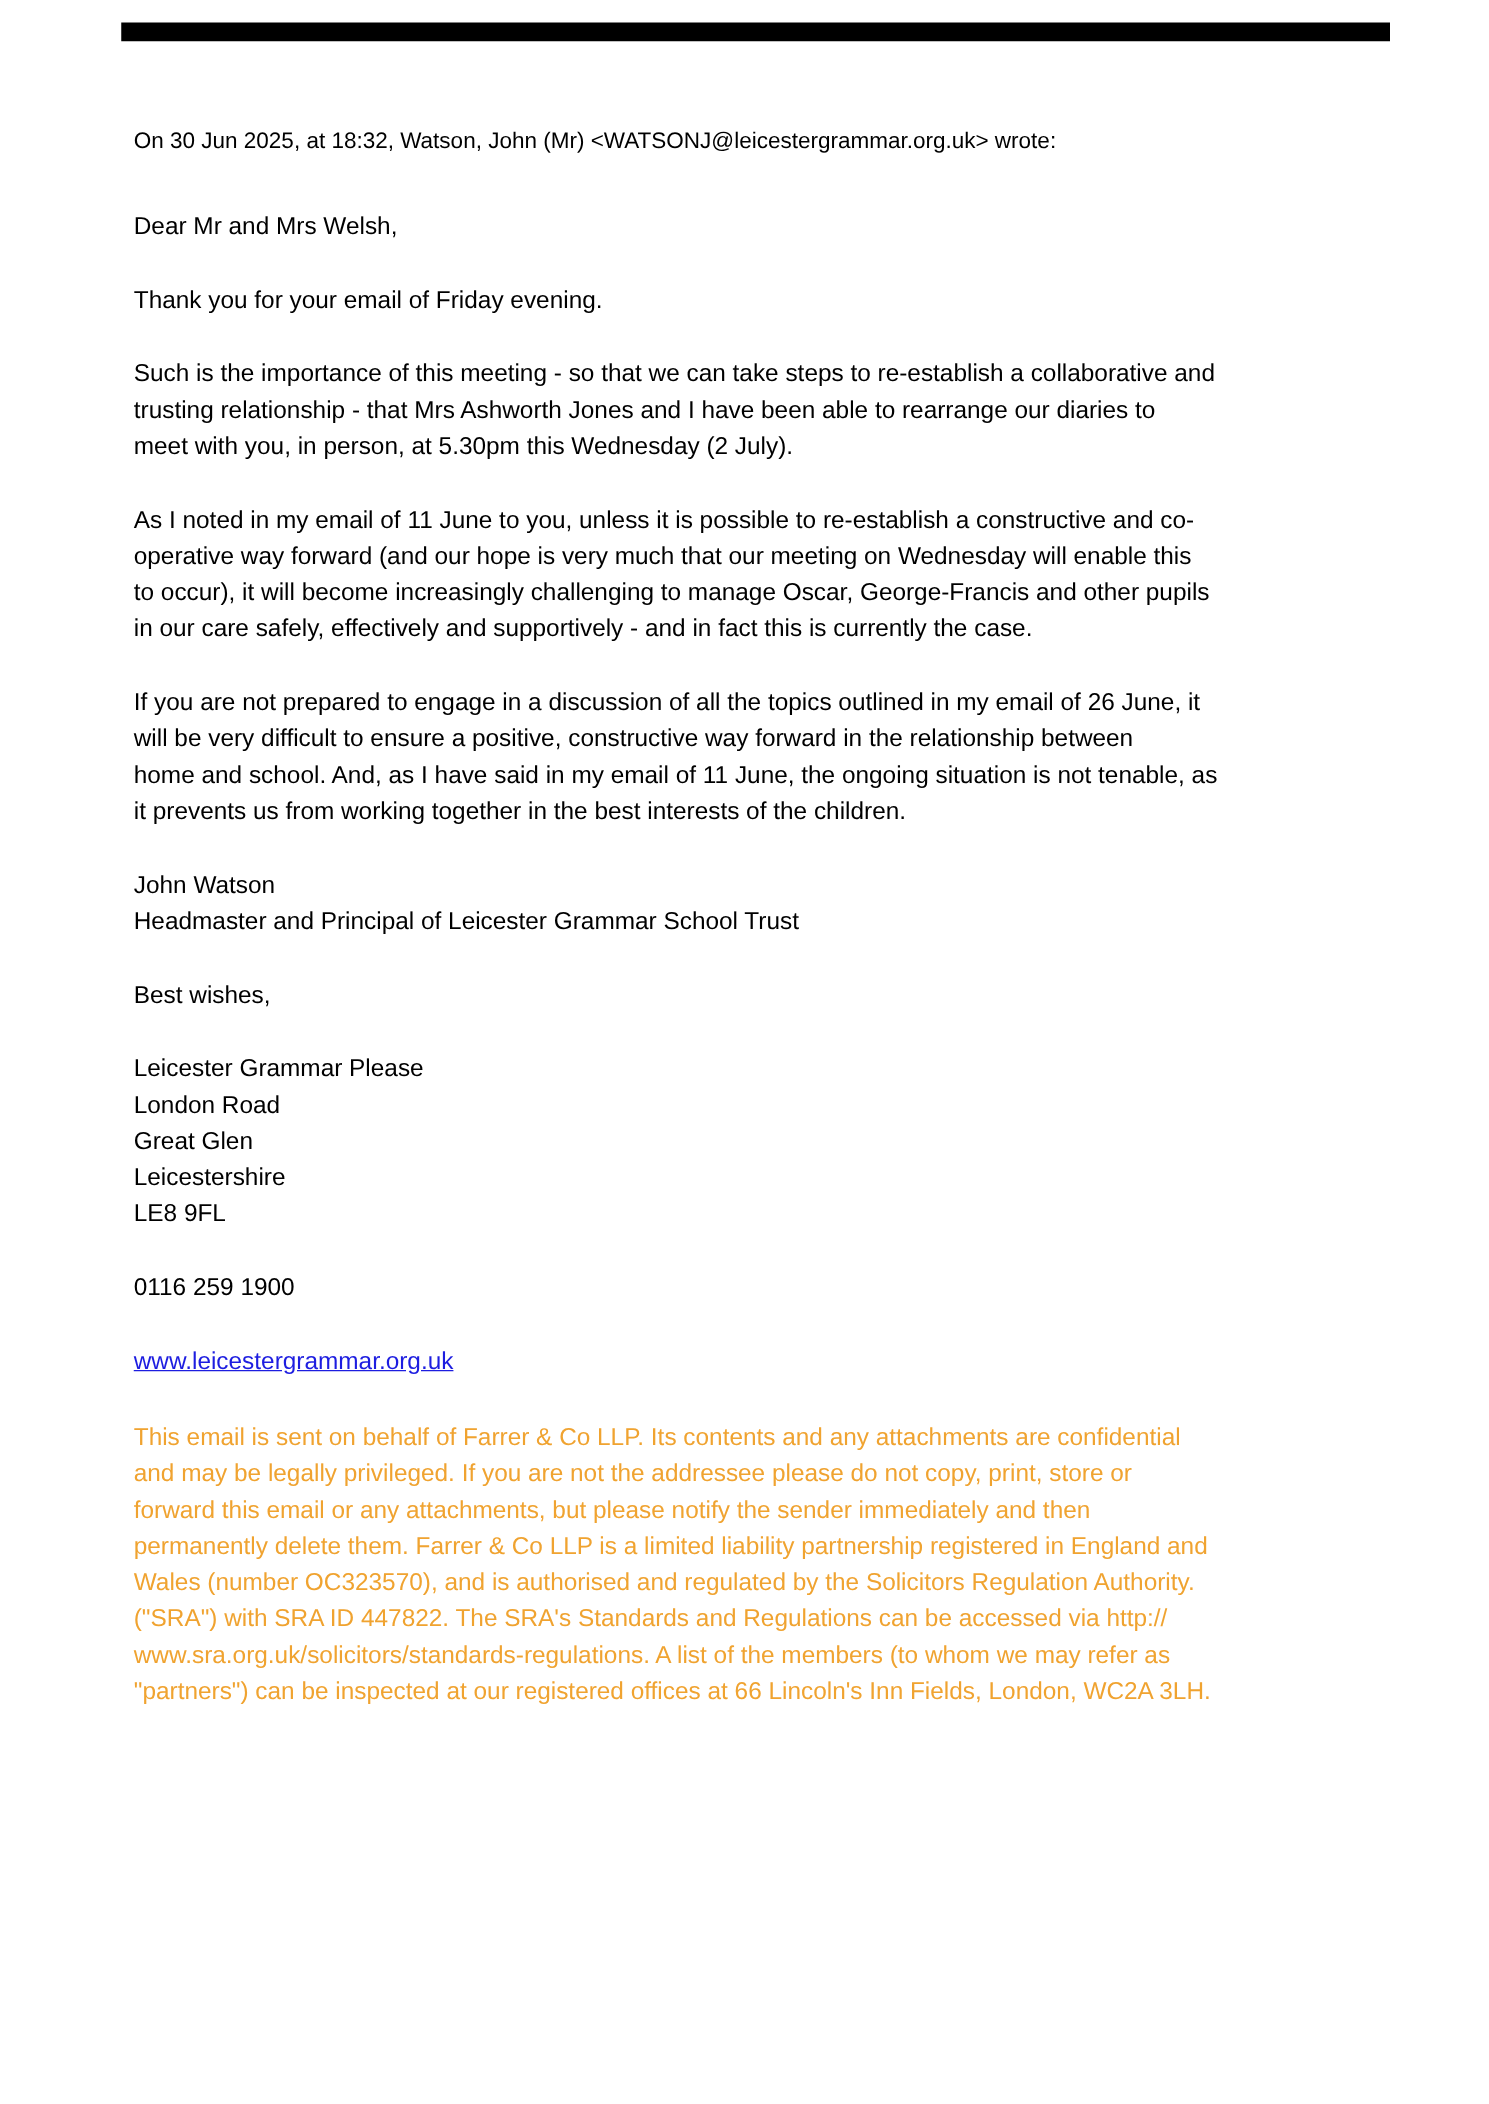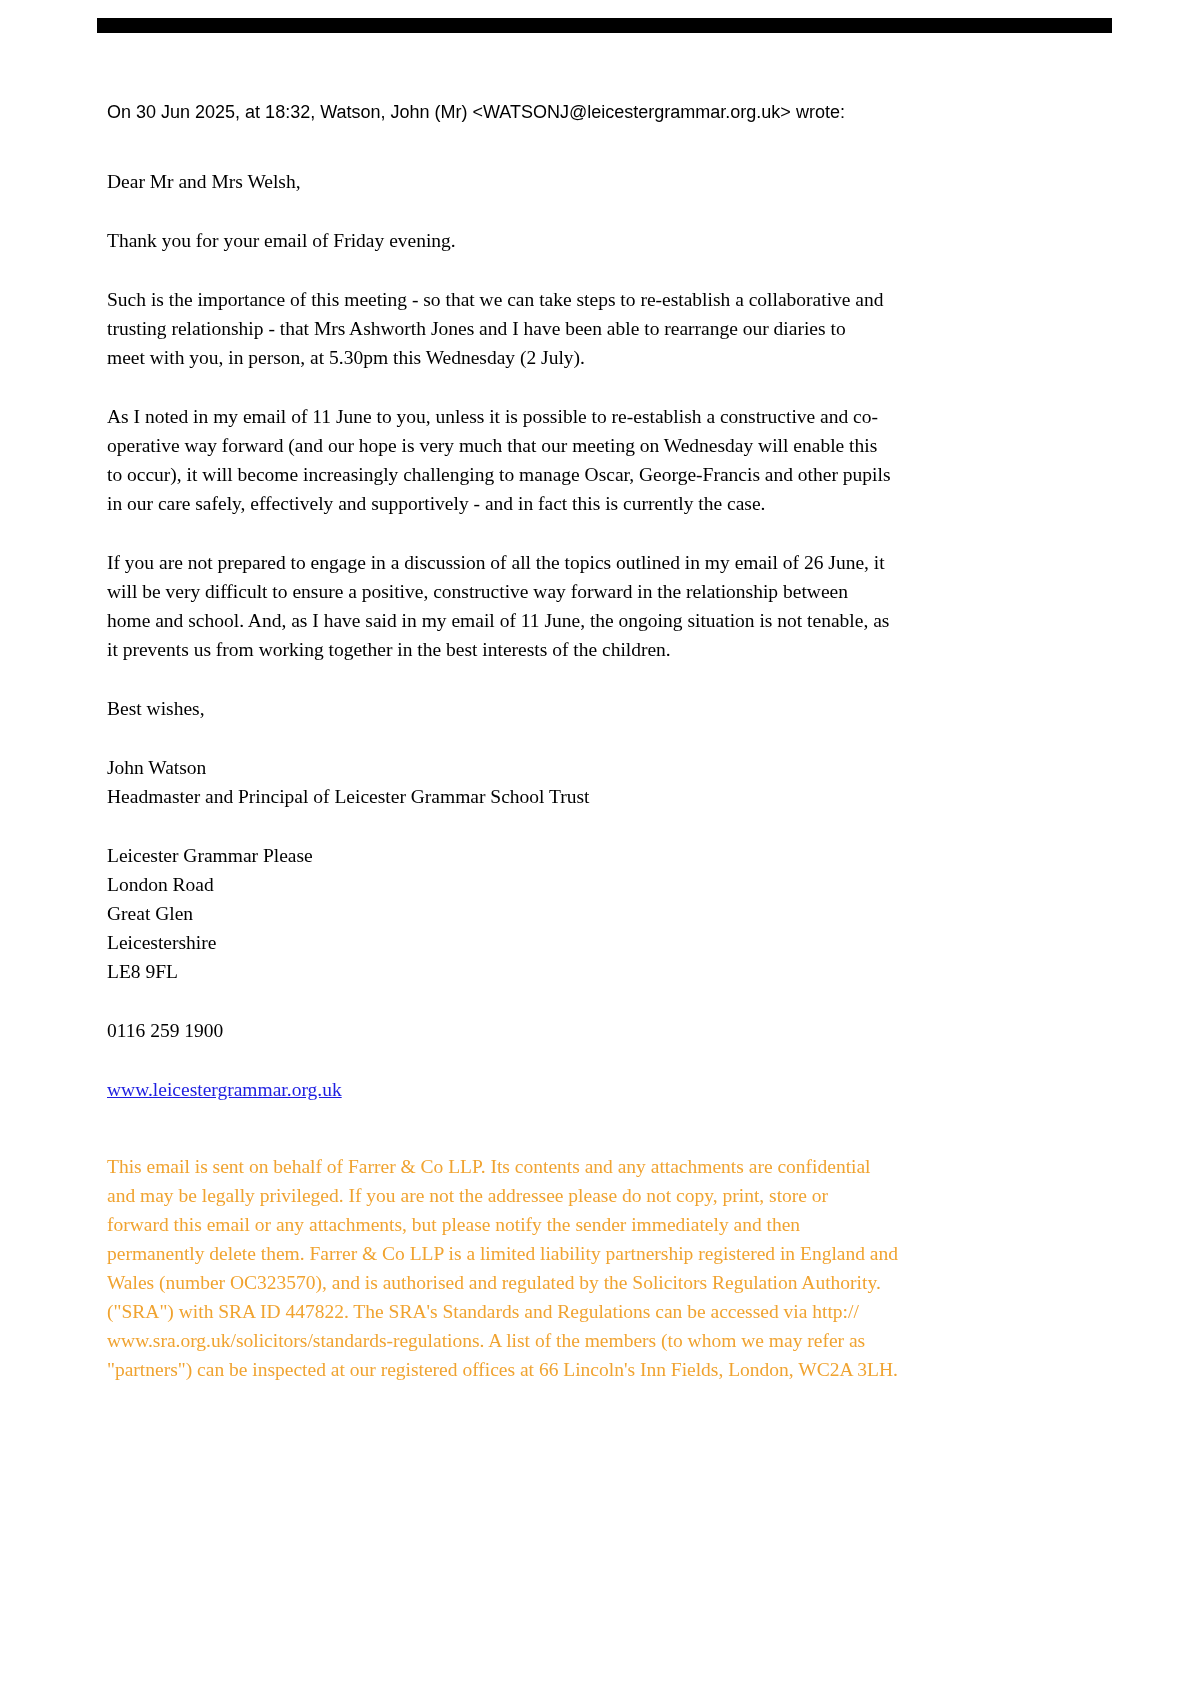"Dear Mr and Mrs Welsh," .para { font-family: Liberation Serif, serif -> none }
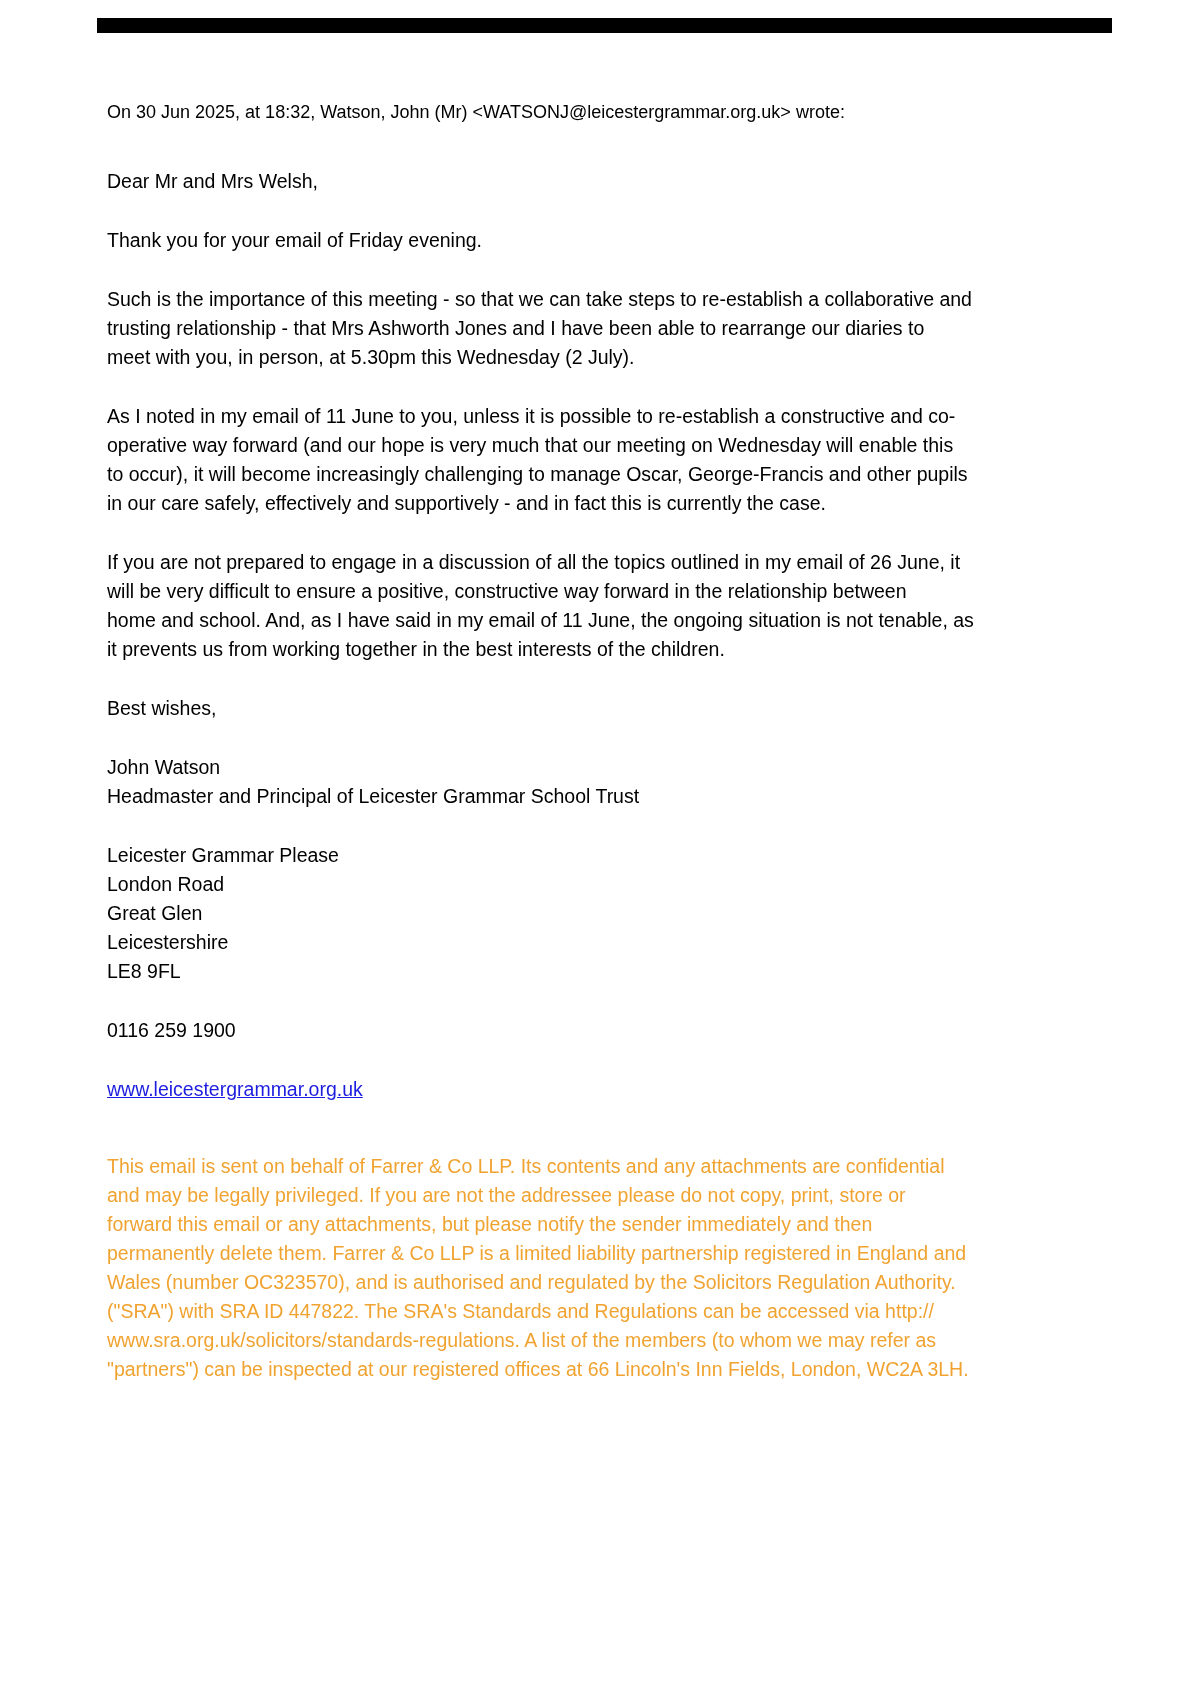"Best wishes," div.para { order: before "John Watson" -> after "John Watson" }
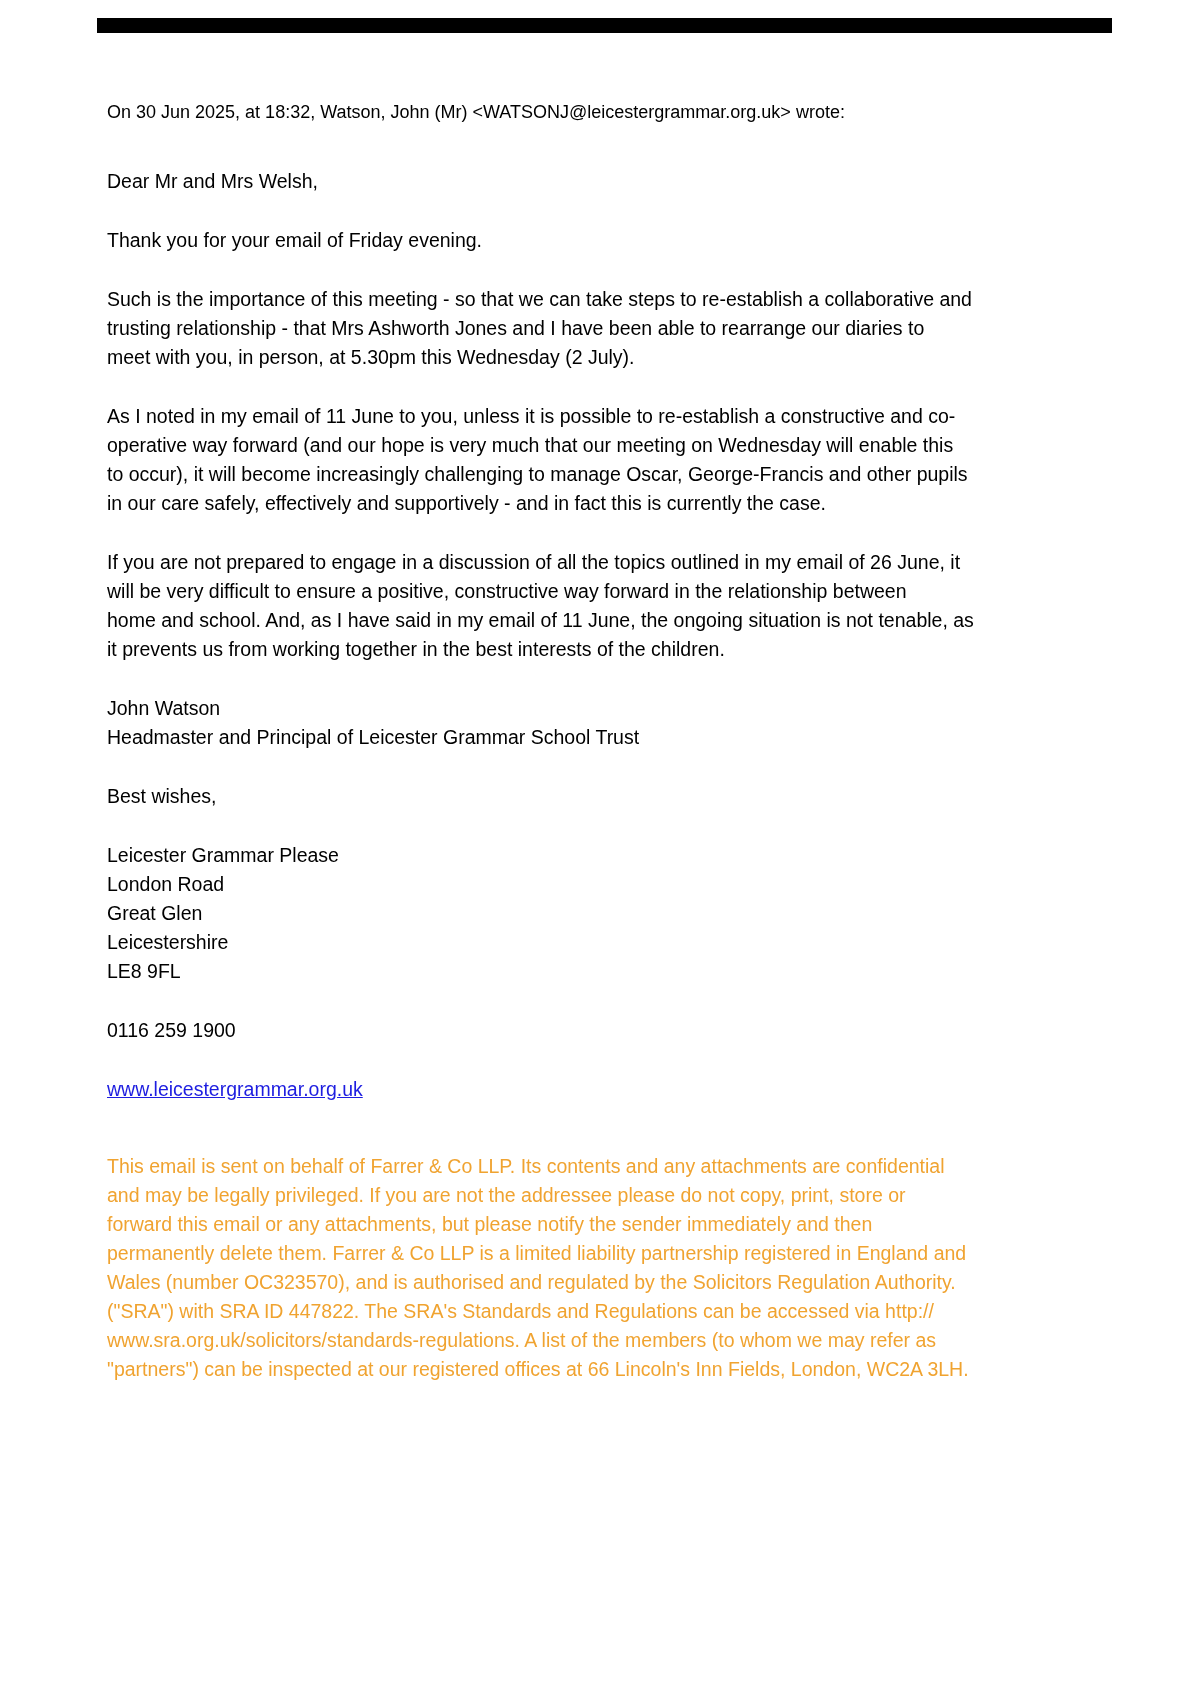"This email is sent on" .disclaimer { margin-top: 48px -> 32px }
